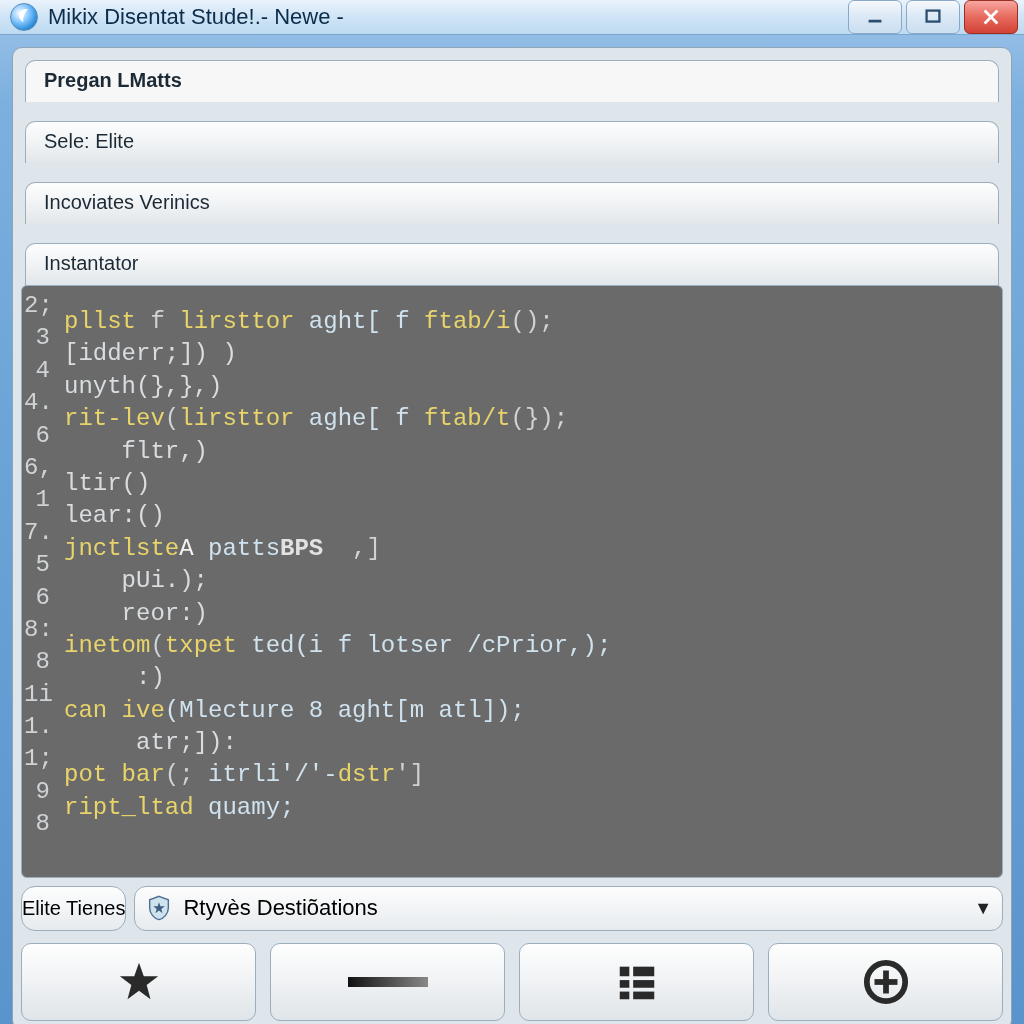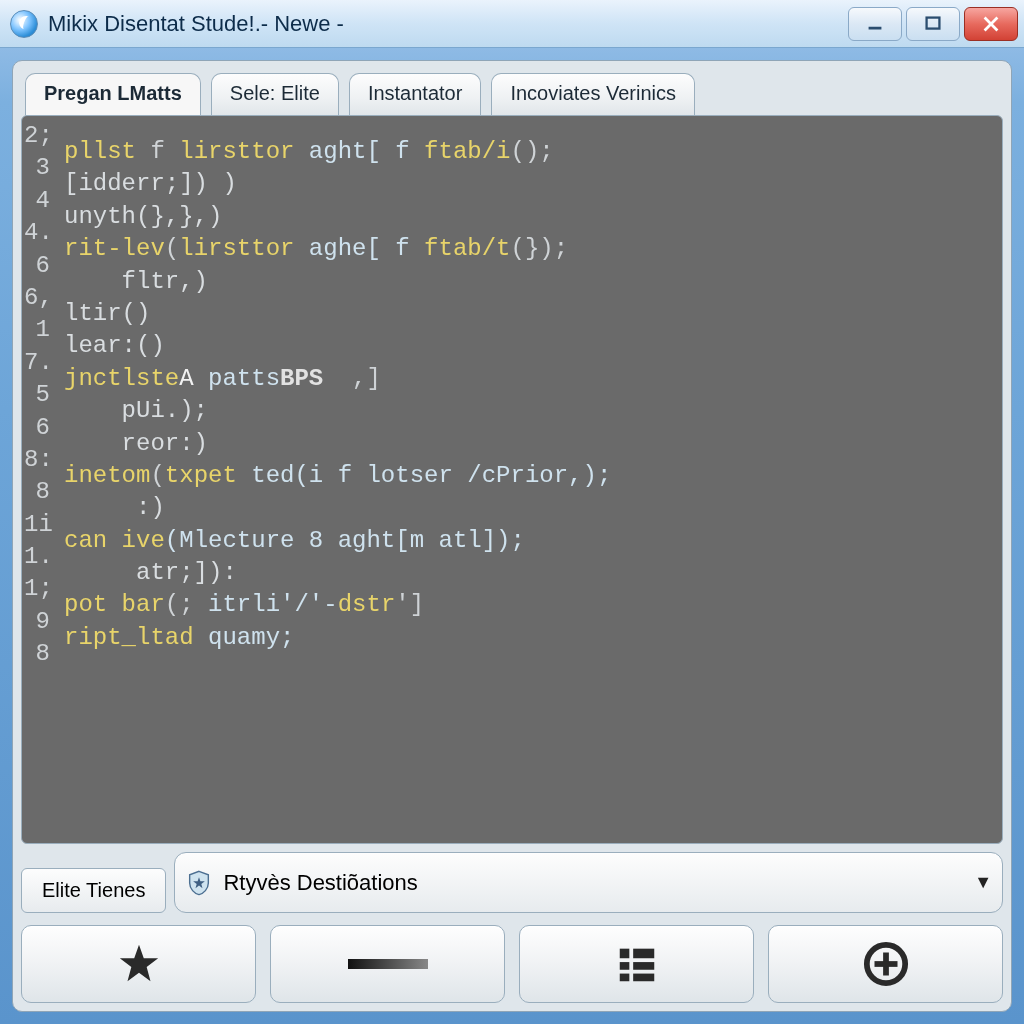"Mikix Disentat Stude!.- Newe -" .titlebar { height: 48px -> 64px }
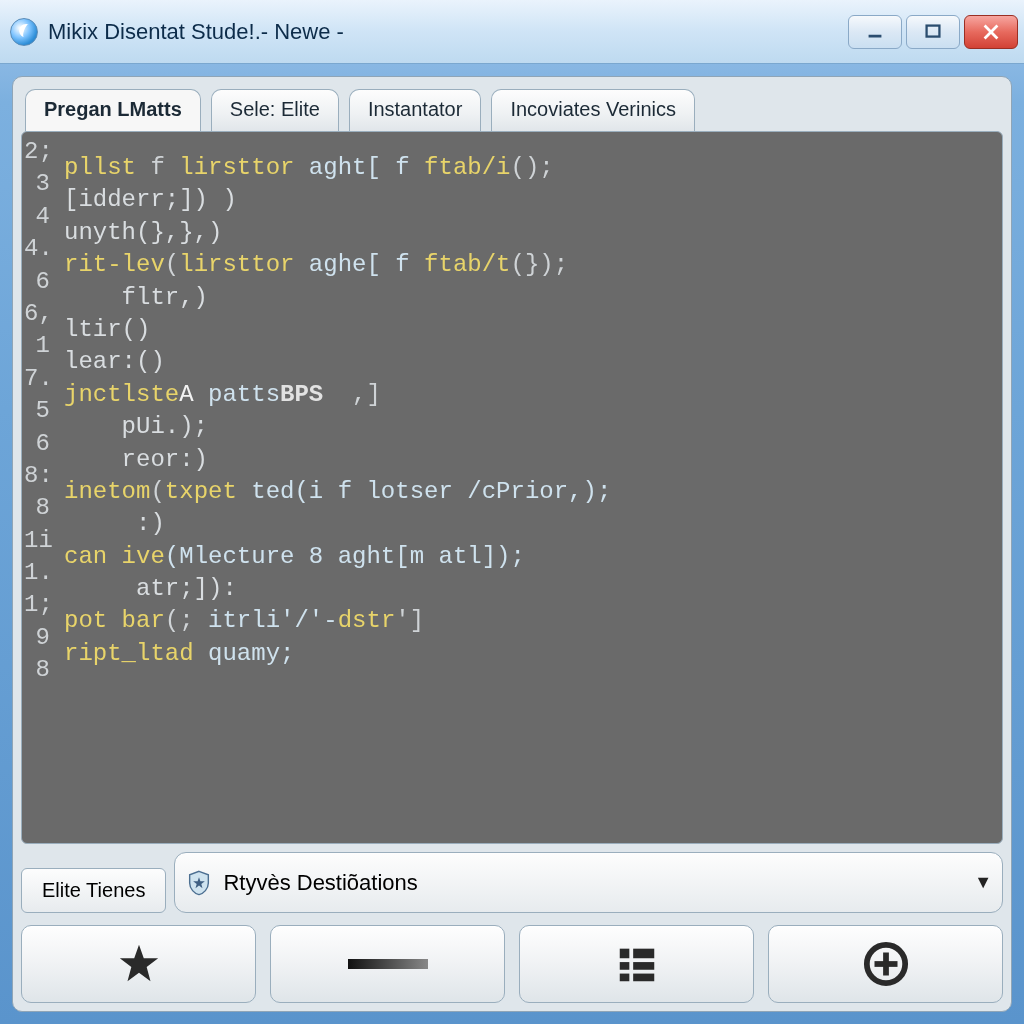"Pregan LMatts" .tabstrip { flex-direction: none -> column; gap: 10px -> 19px }
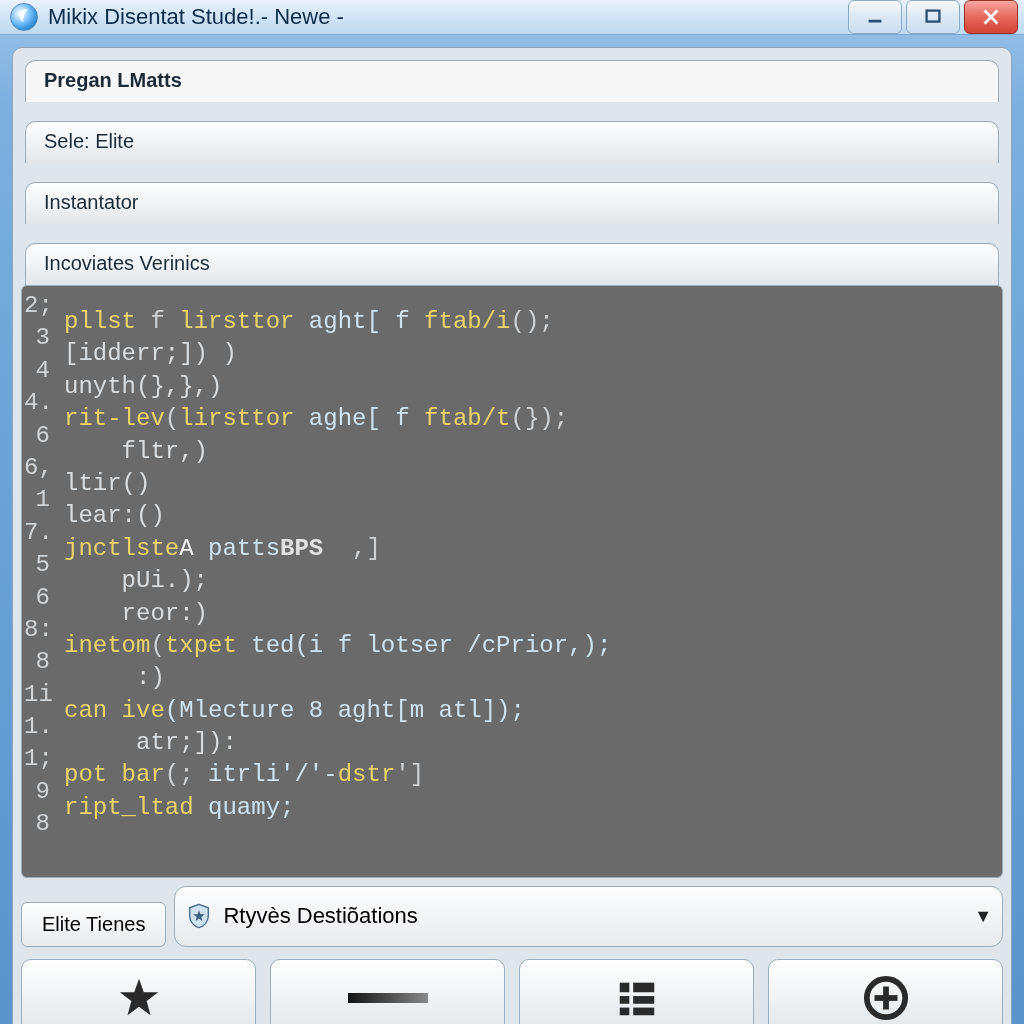"Instantator" div.tab { order: before "Incoviates Verinics" -> after "Incoviates Verinics" }
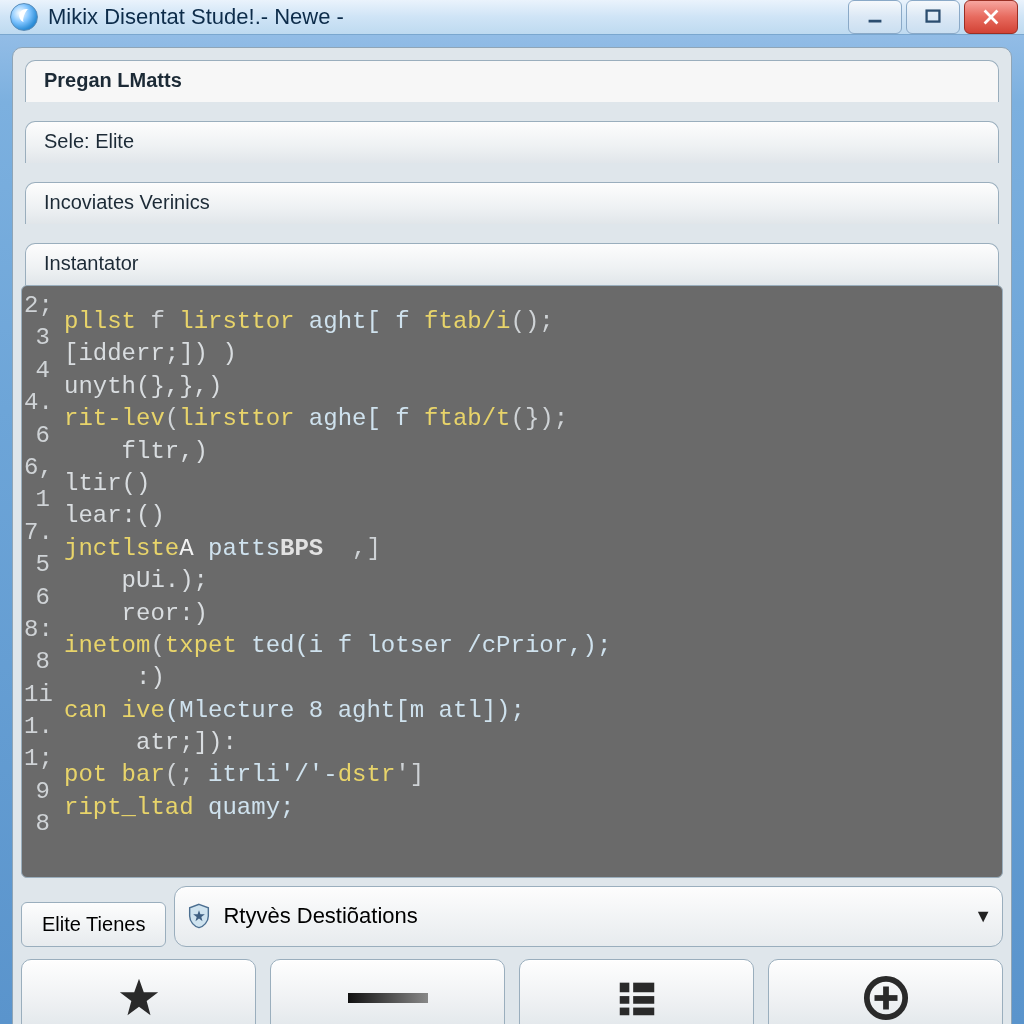"Elite Tienes" .filter-label { border-radius: 6px -> 14px; margin-top: 16px -> none; padding: 10px 20px -> 10px 0 }
